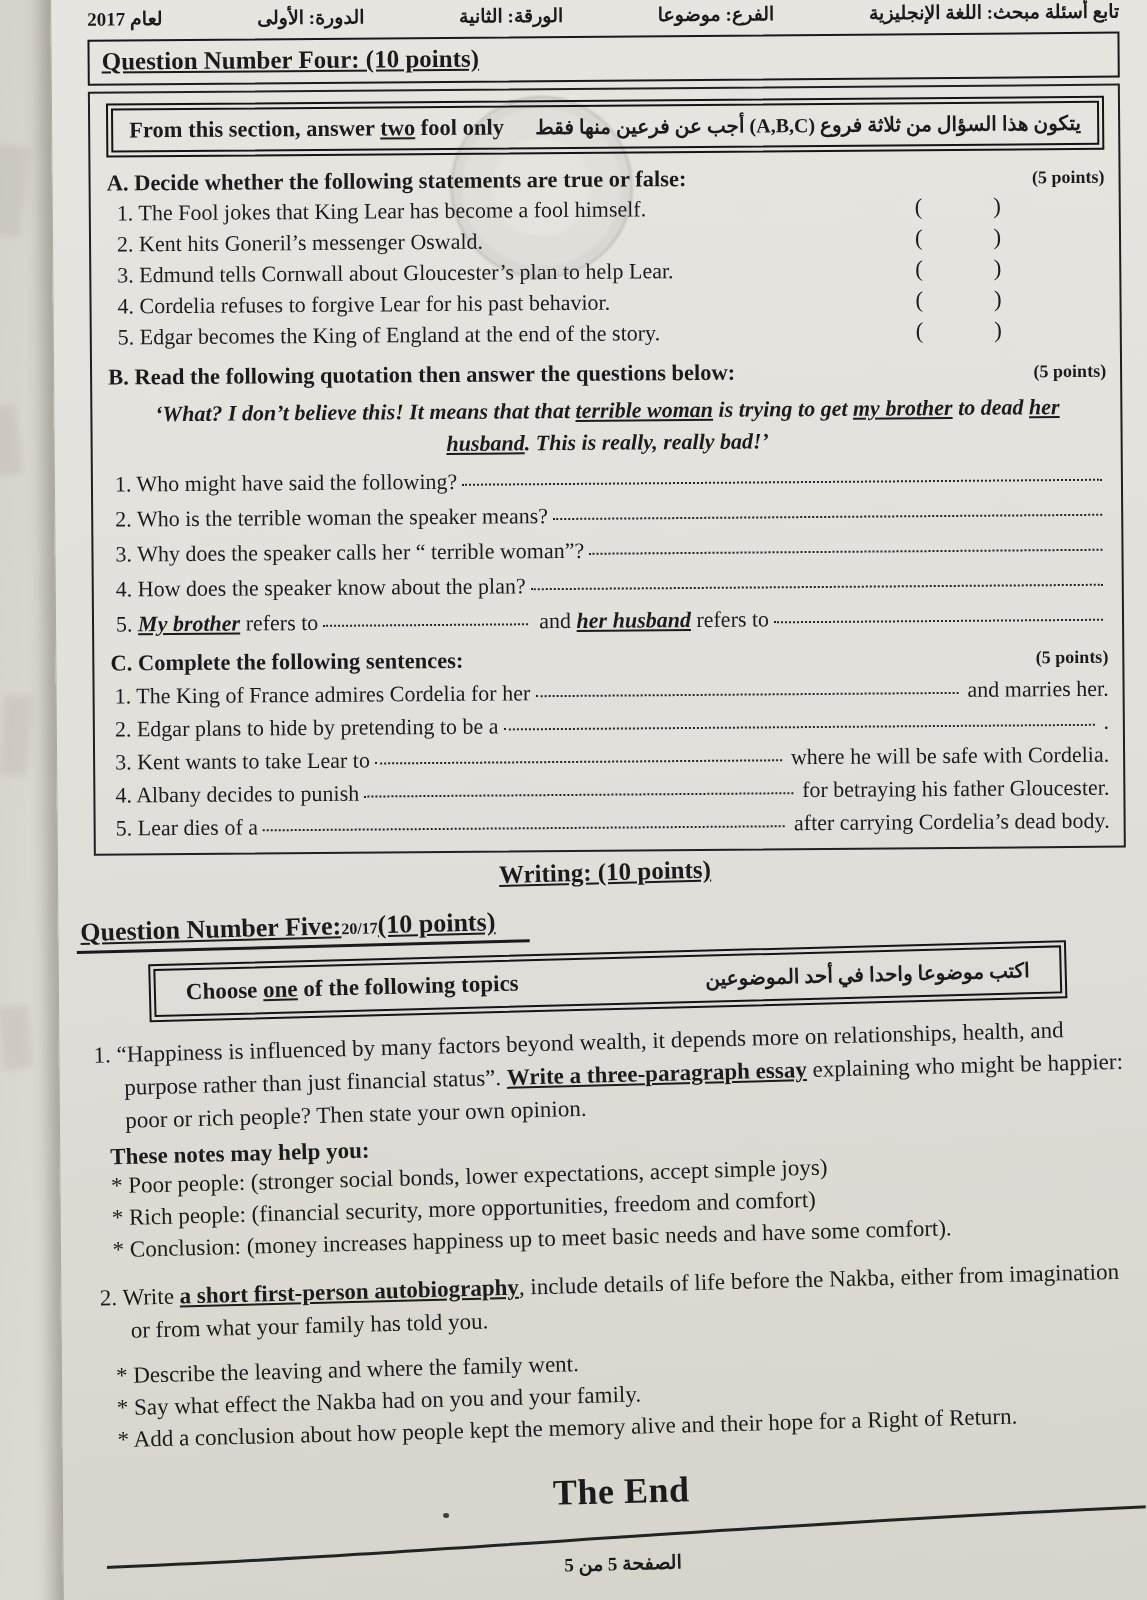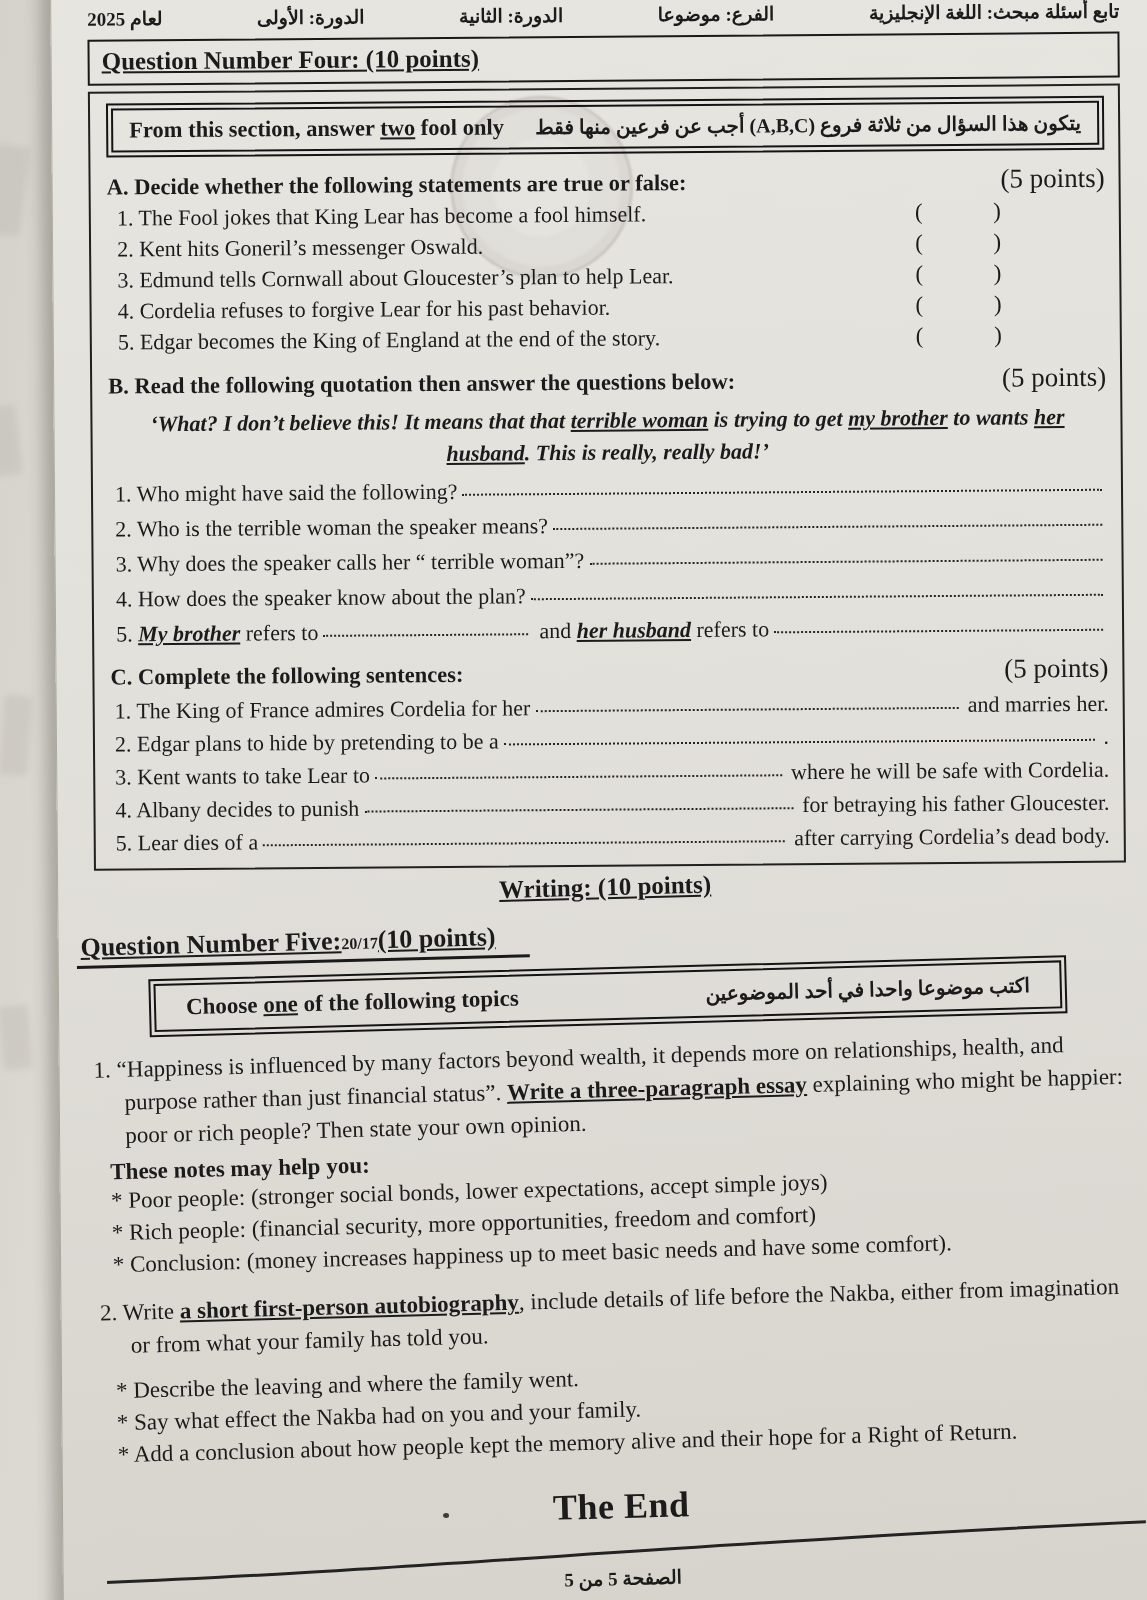"لعام 2025" span { text: 2025 -> 2017 }
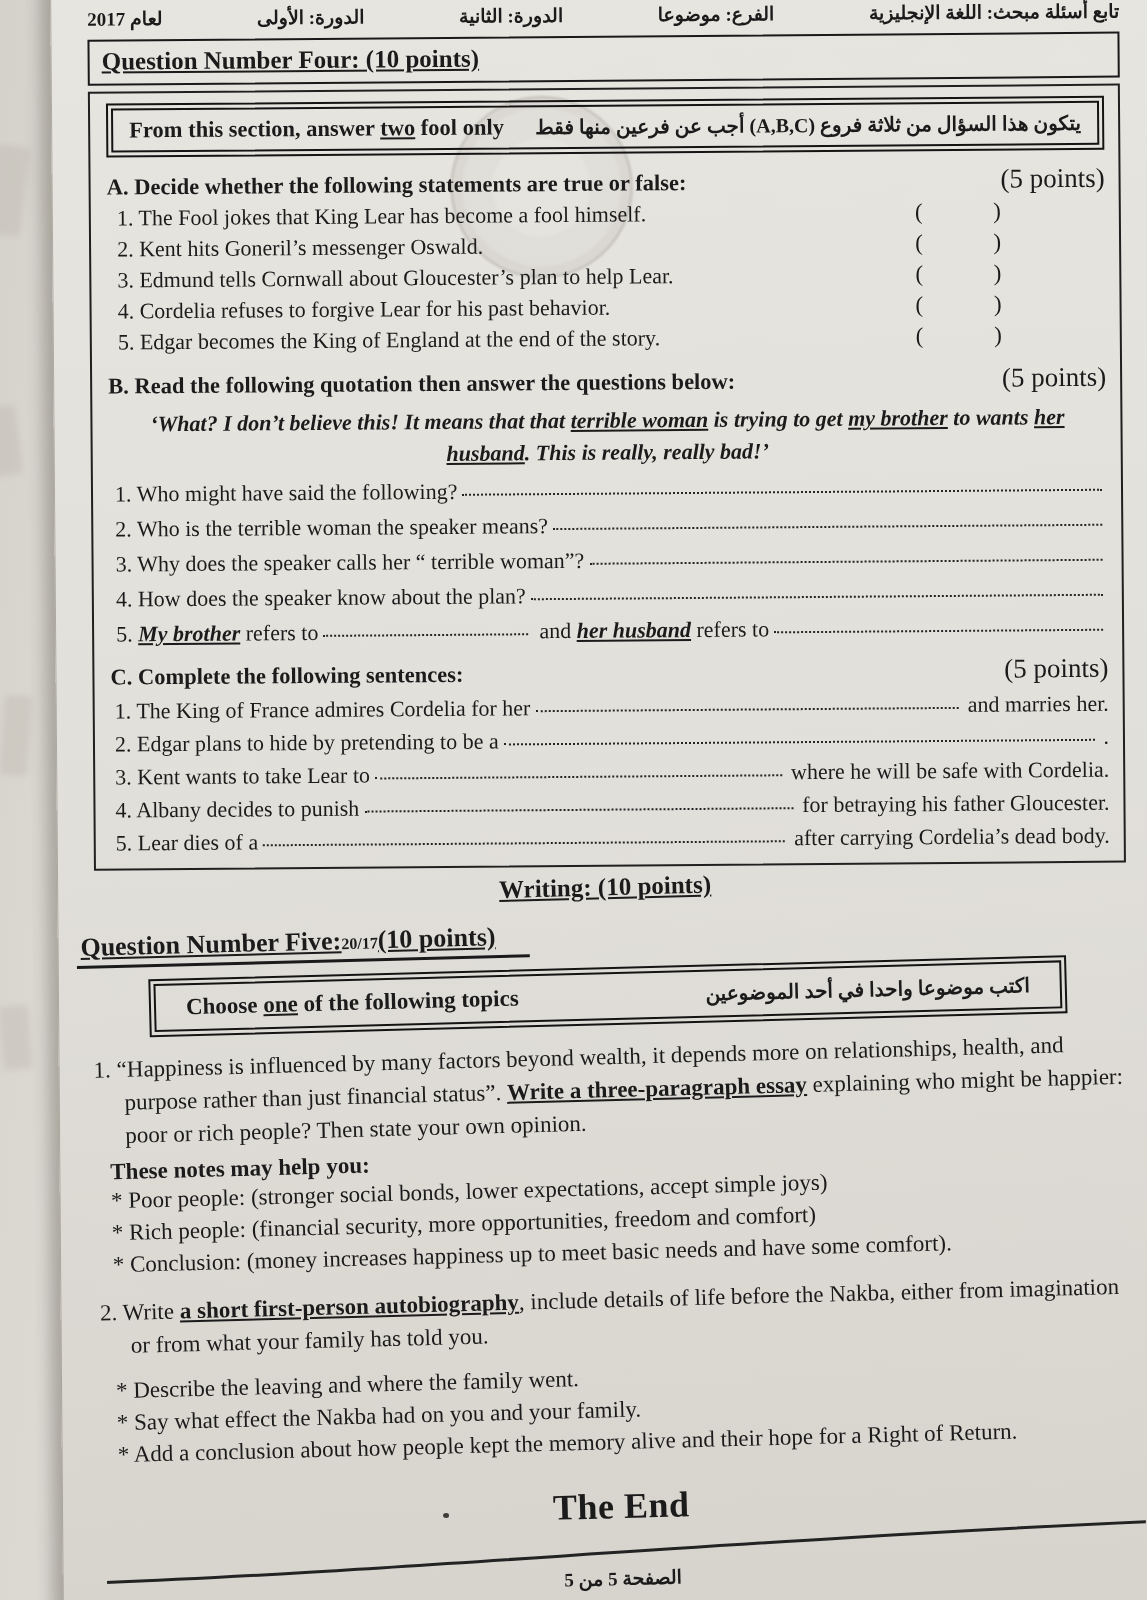"الدورة: الثانية" span { text: الدورة -> الورقة }
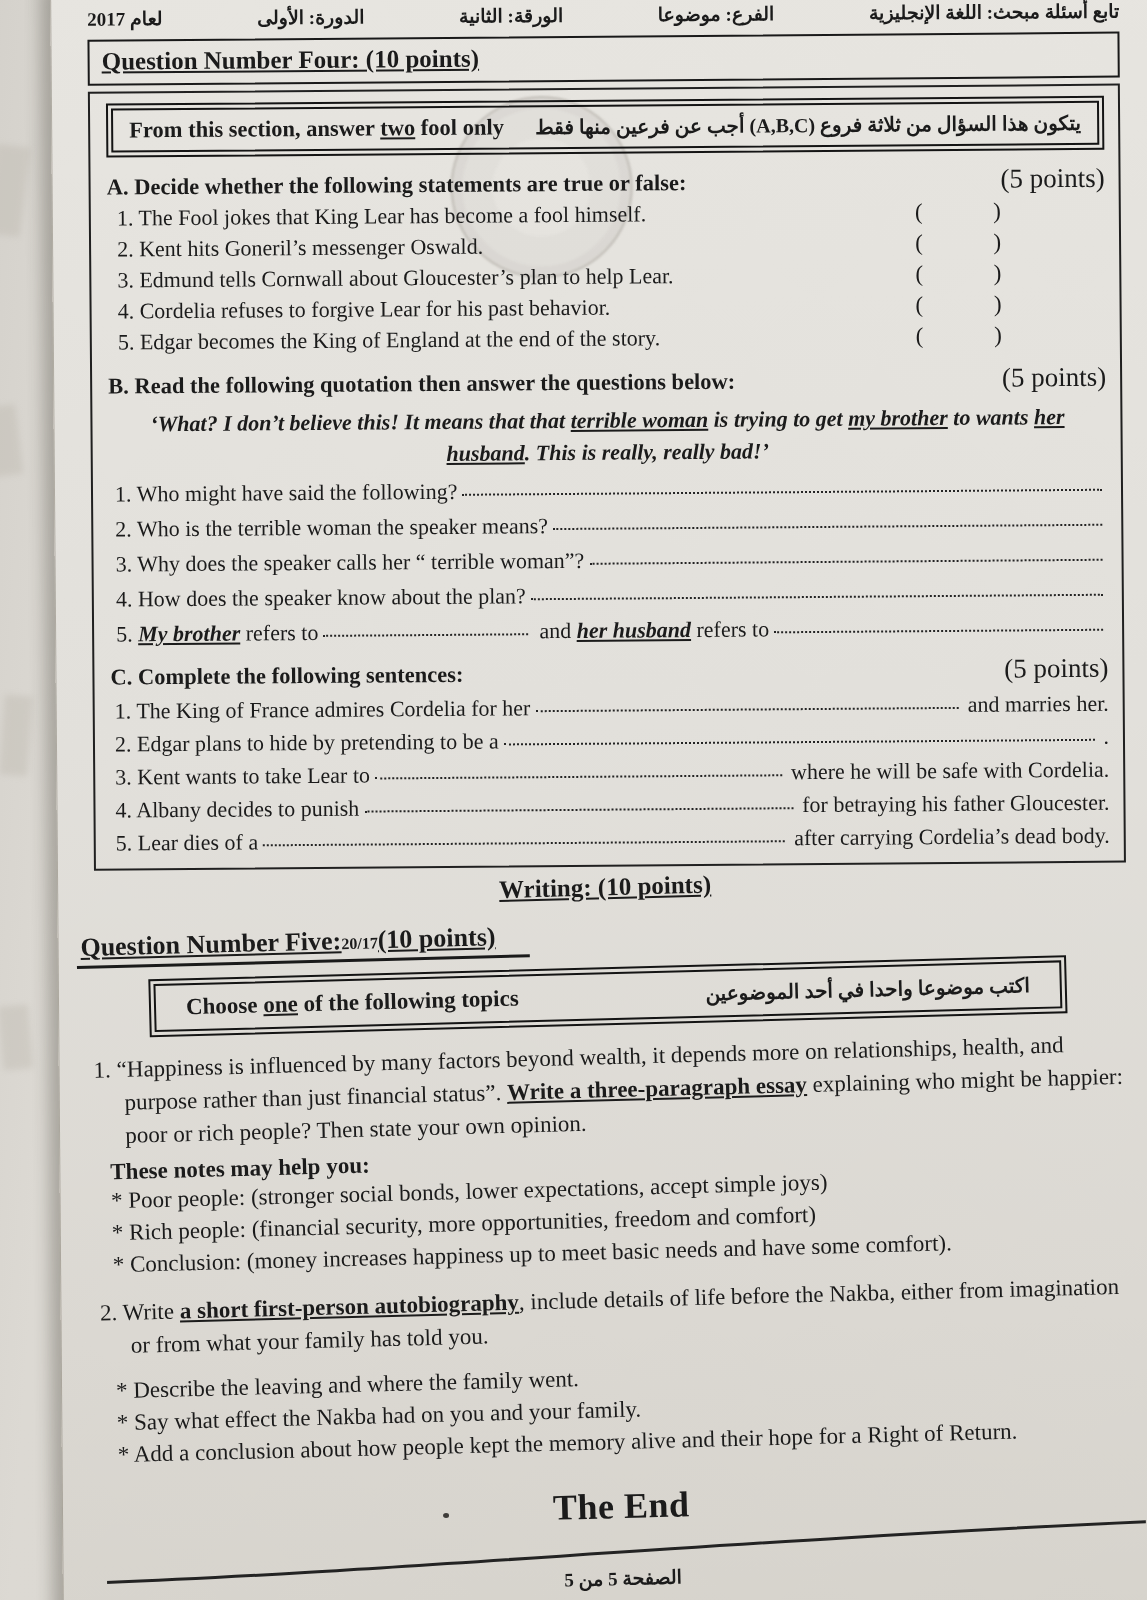"(5 points)" .pts { font-size: 27px -> 18px; font-weight: normal -> bold }
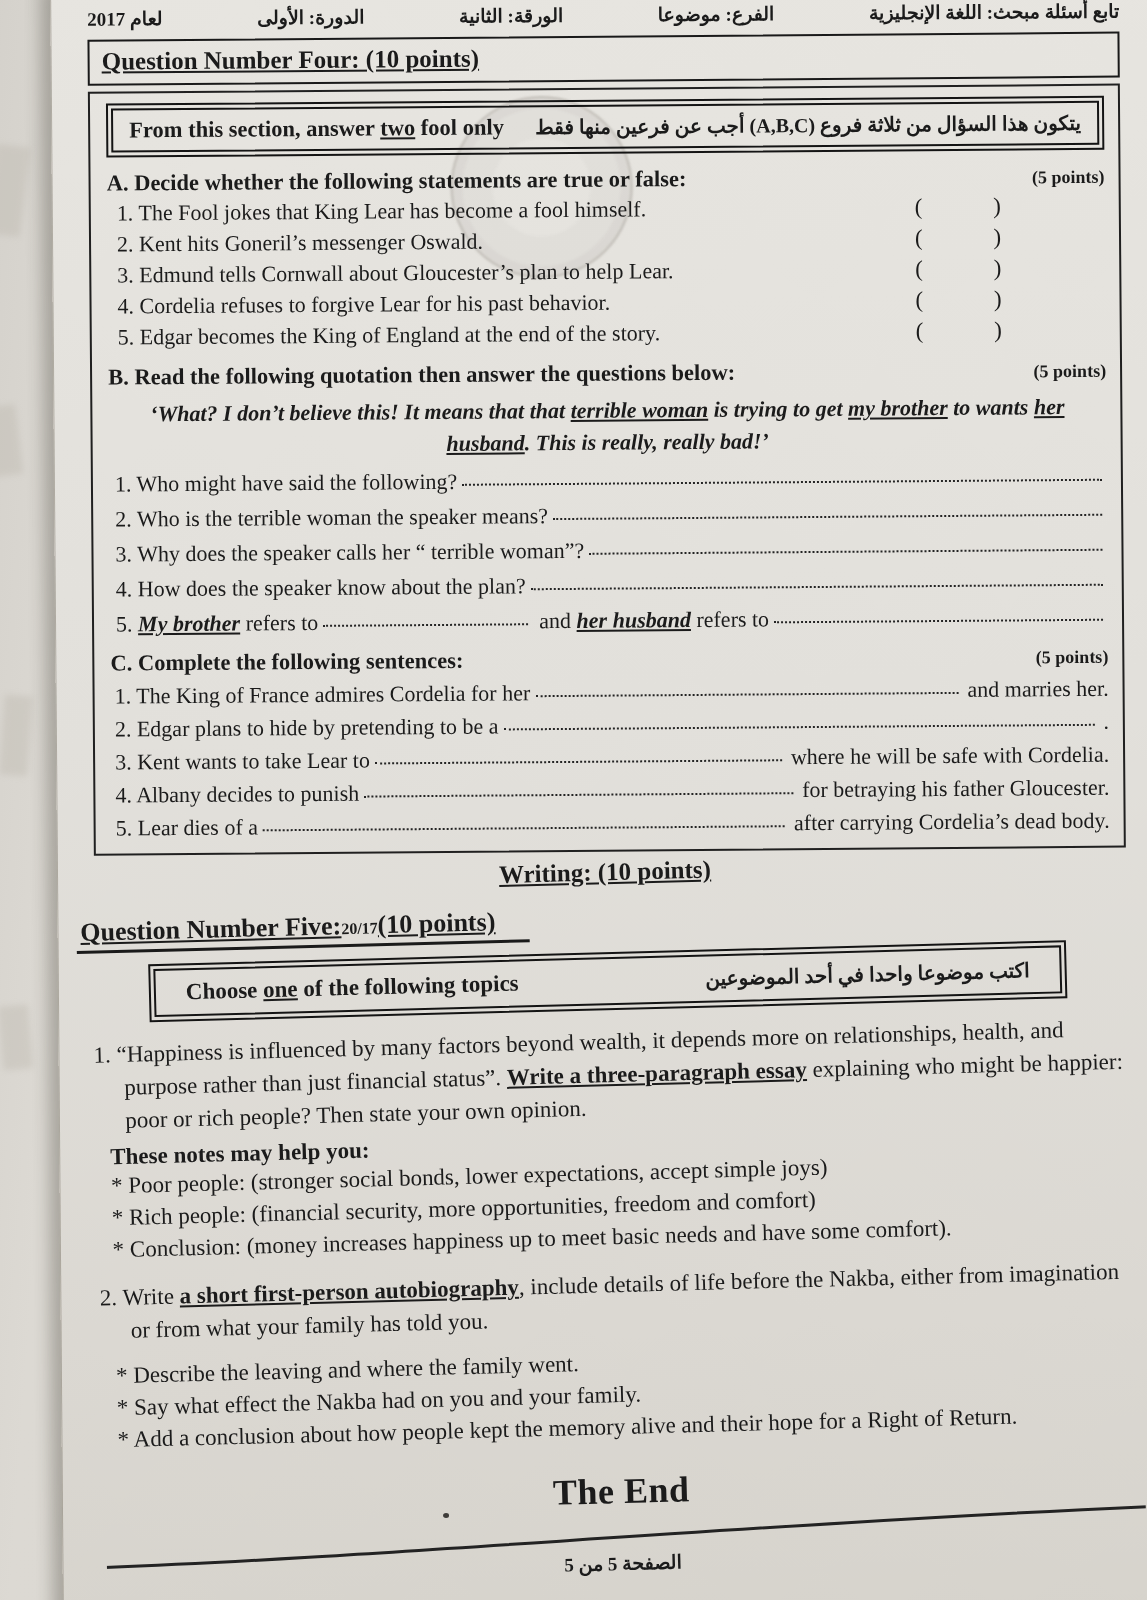"to wants" span { text: wants -> dead }
